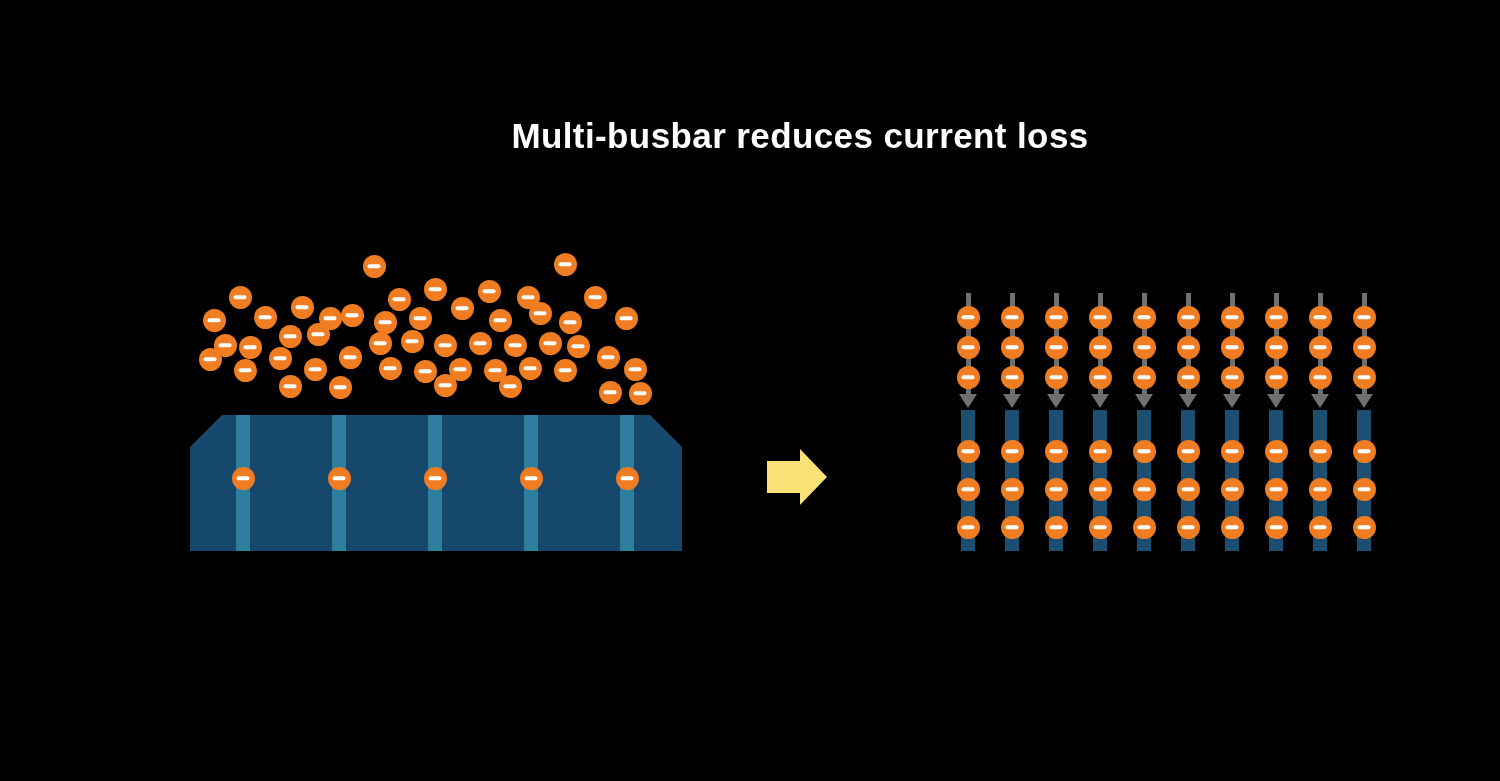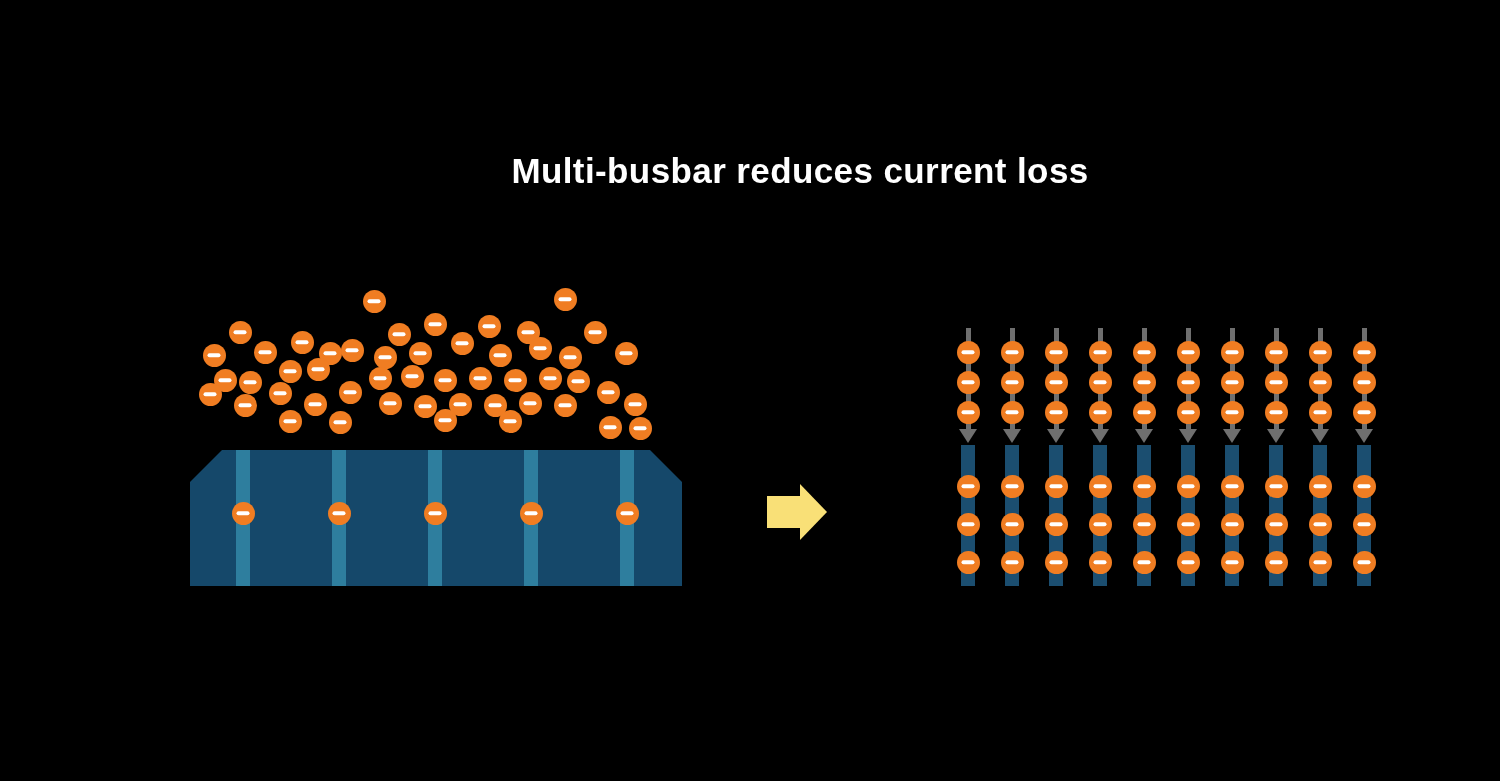"Multi-busbar reduces current loss" .canvas { margin-top: 35px -> none }
